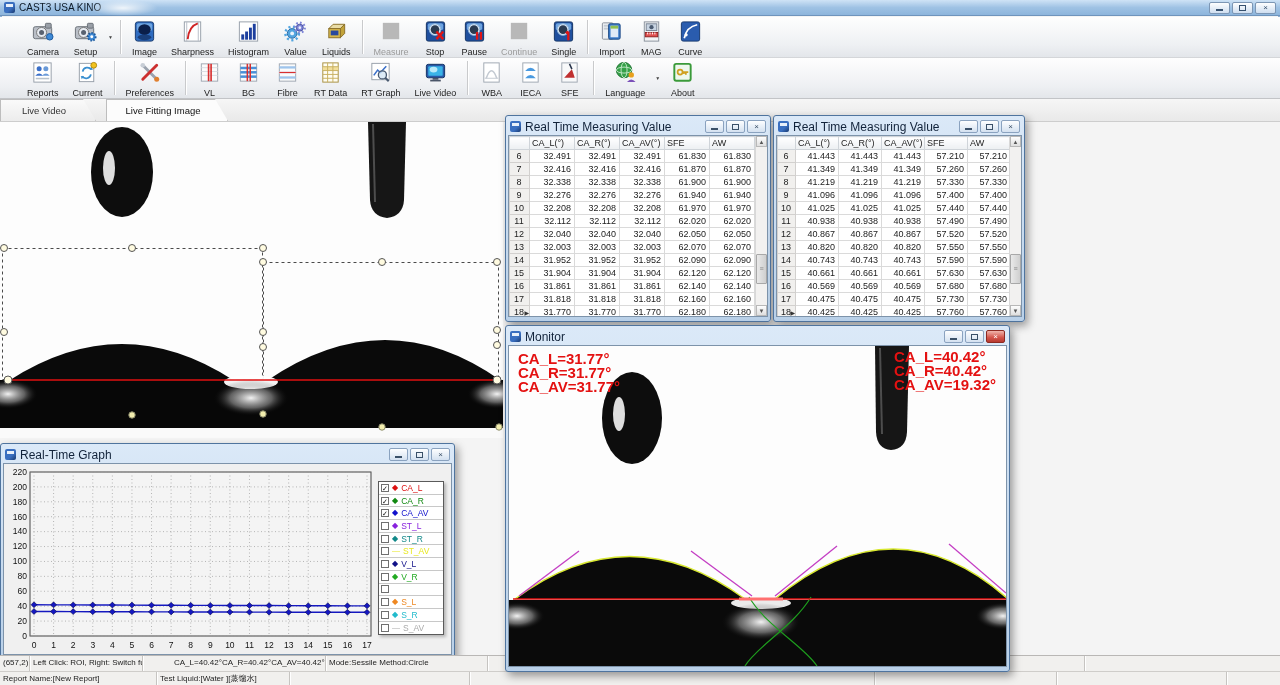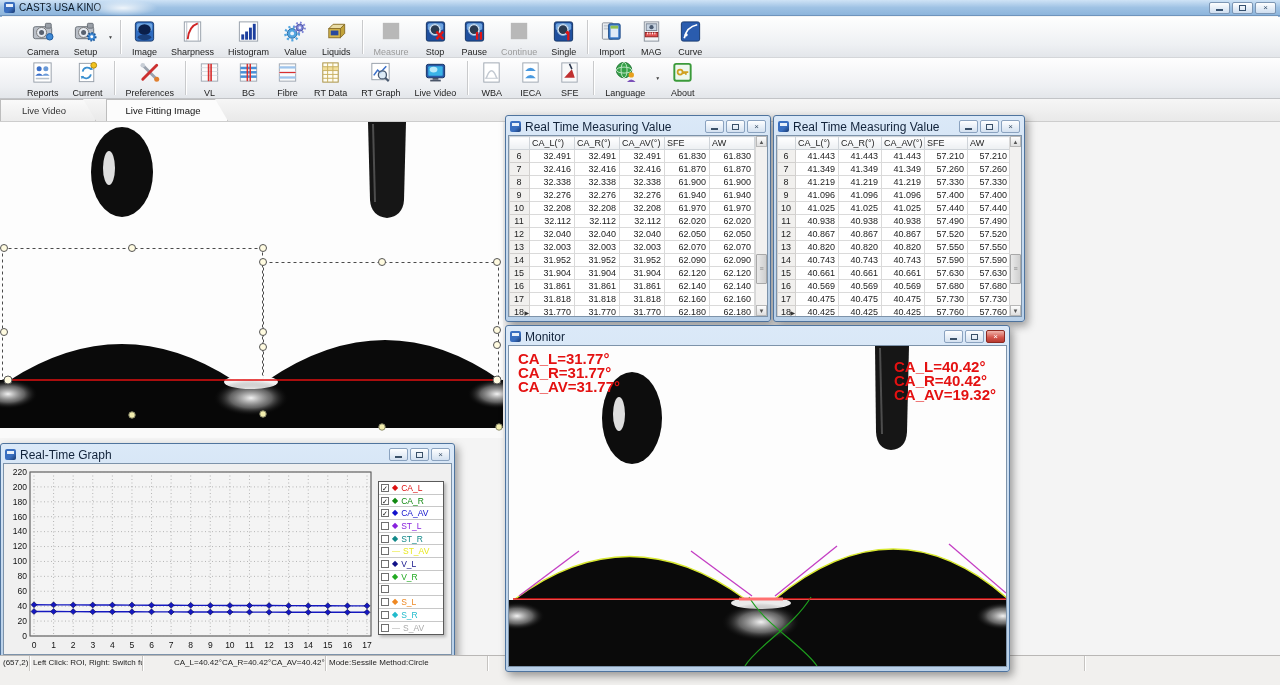"CA_L=40.42°" div.readout { top: 14px -> 4px }
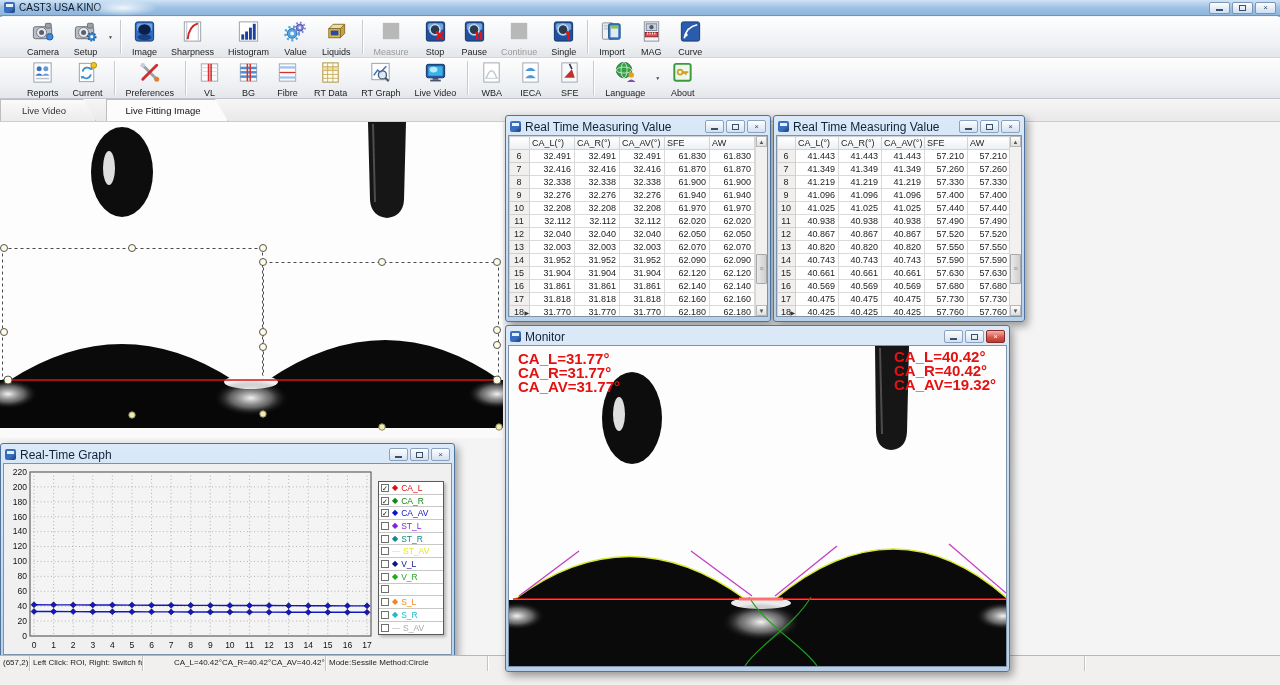"Report Name:[New Report]" div.srow { html: none -> <div> <div>Report Name:[New Report]</div> <div>Test Liquid:[Water ][蒸馏水]</div> <div></div> <div></div> <div></div> <div></div> <div></div> </div> }
